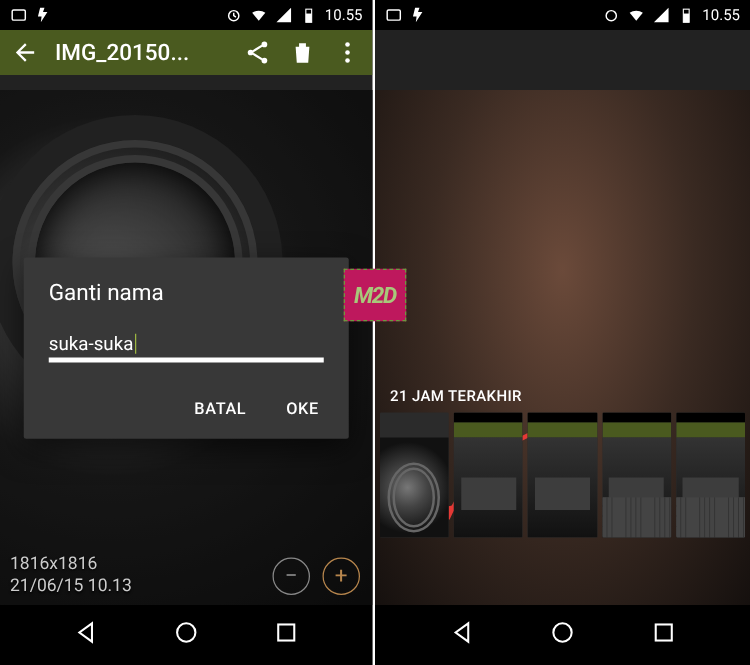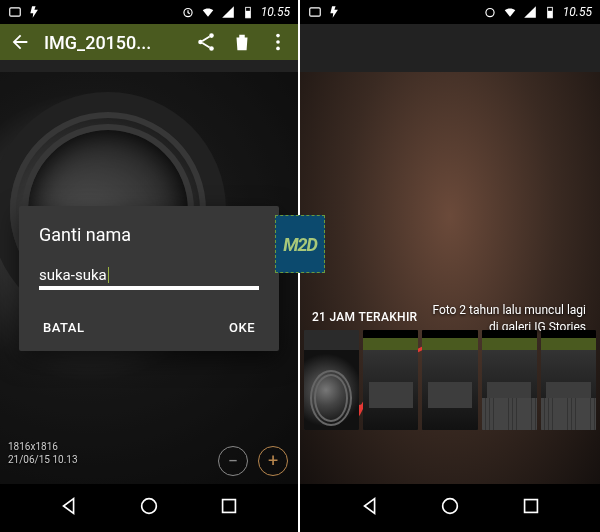"10.55" .statusbar { font-style: italic -> none }
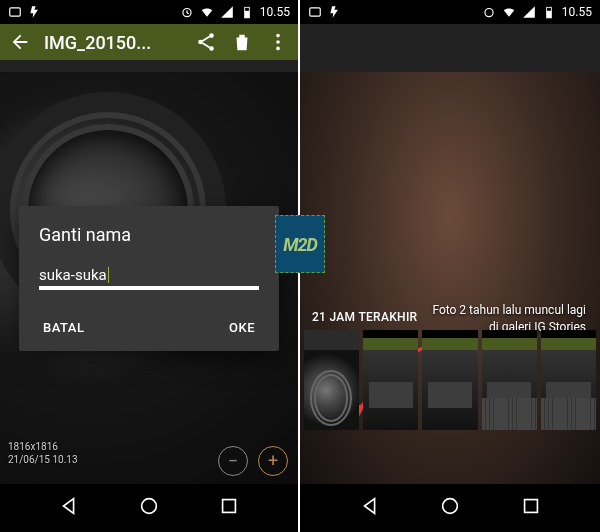"M2D" .watermark { background: #0c4a6e -> #be185d; height: 58px -> 42px }
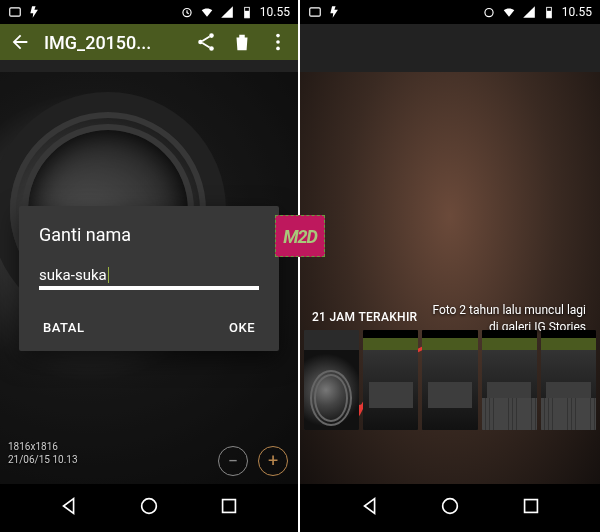"Foto 2 tahun lalu muncul" div.annotation { html: <div> <div>Foto 2 tahun lalu muncul lagi</div> <div>di galeri IG Stories</div> </div> -> none }
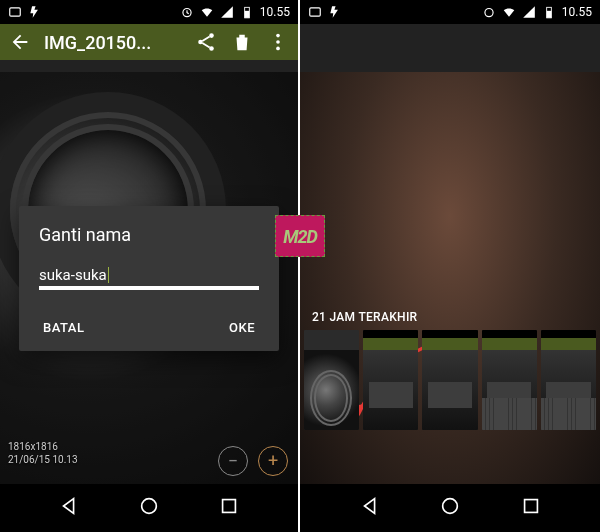"BATAL" .dialog-actions { justify-content: space-between -> flex-end }
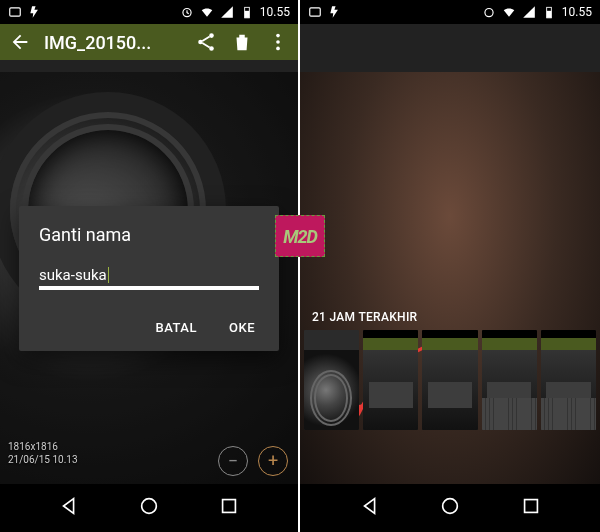"1816x1816" .meta { bottom: 18px -> 6px; font-size: 10px -> 14px }
